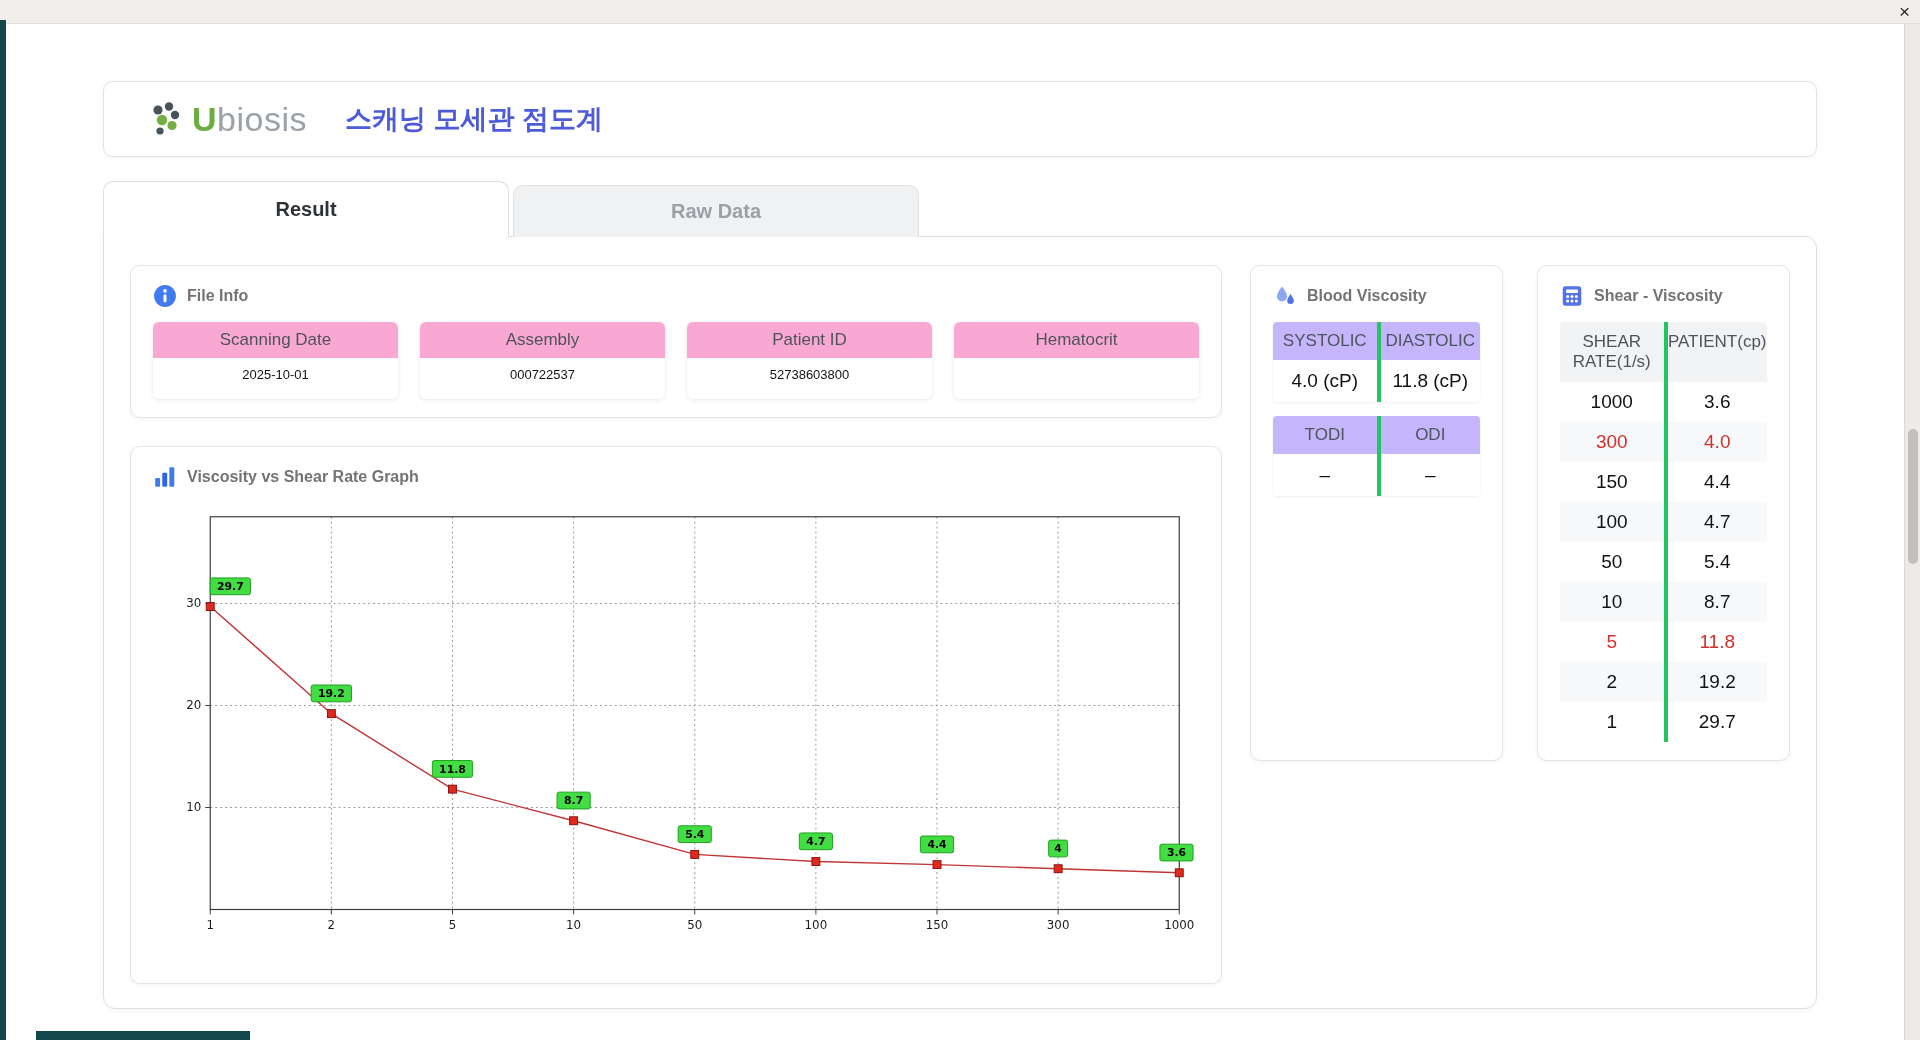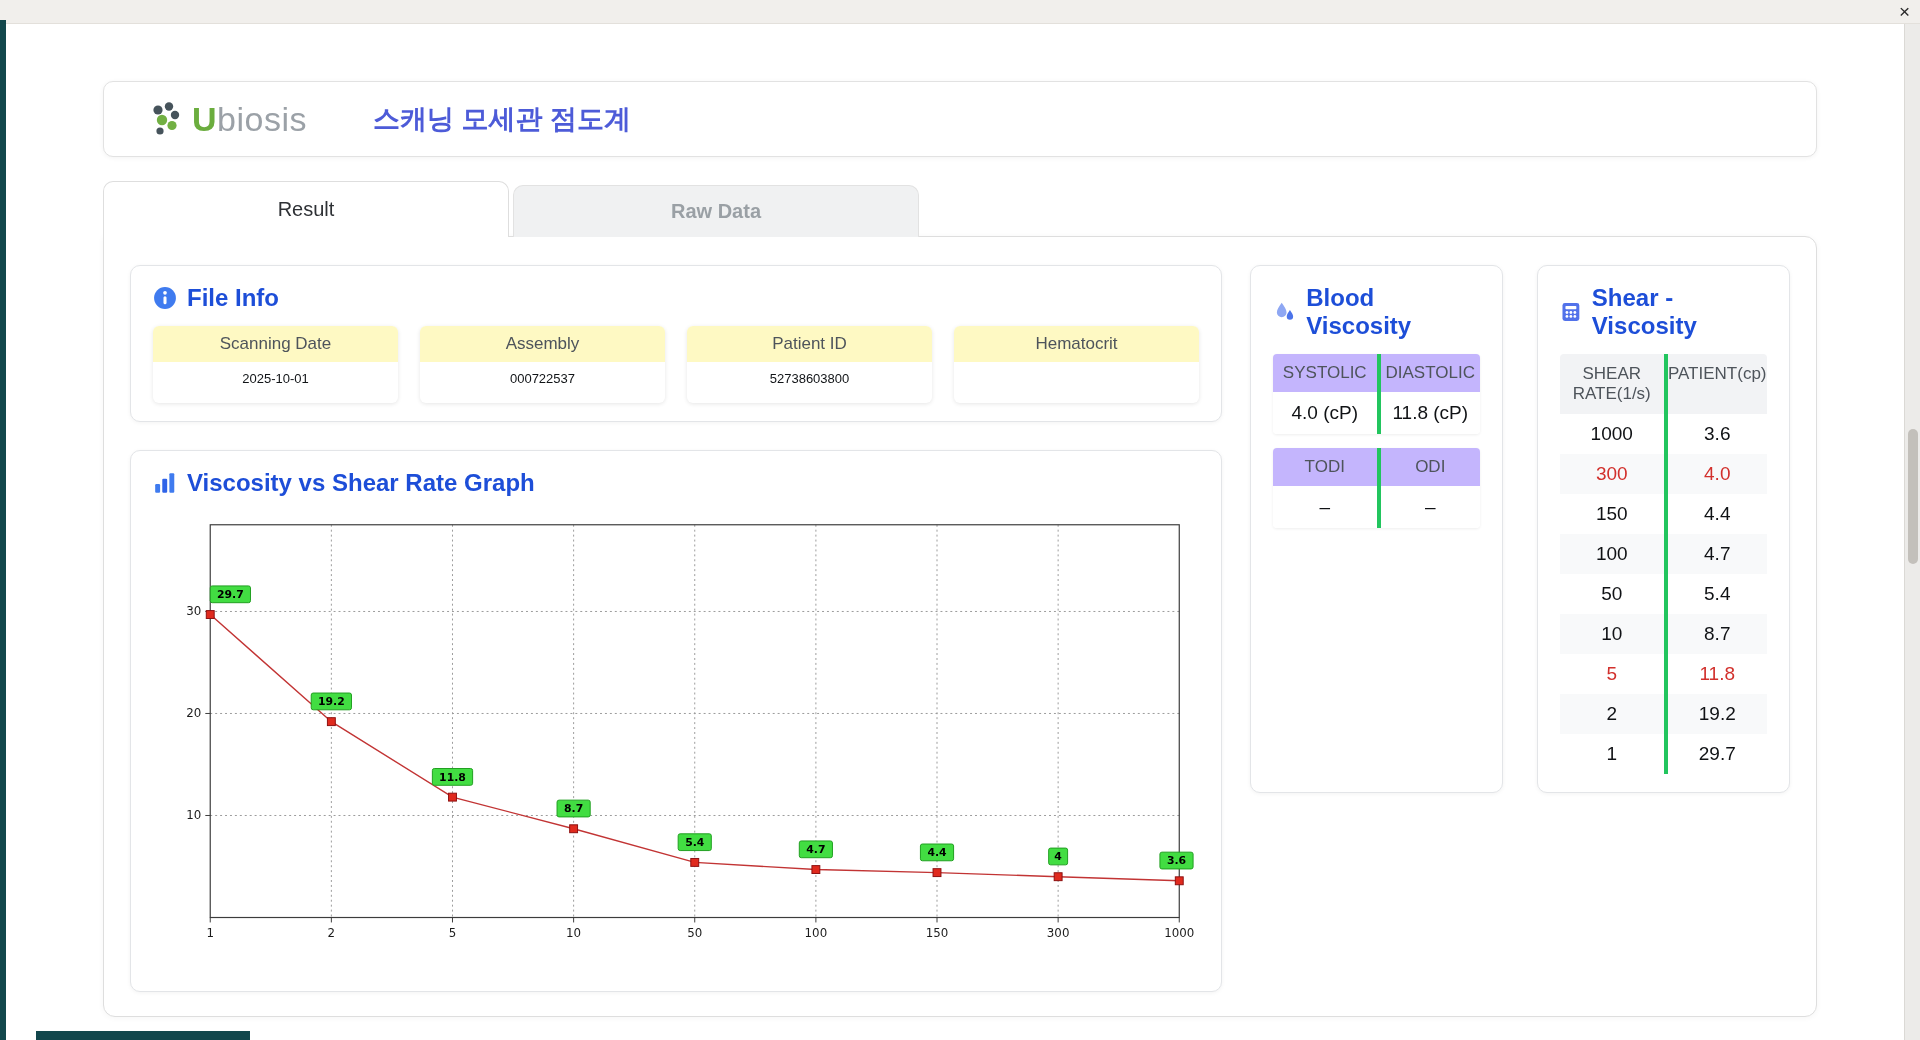"Ubiosis" .logo-card { gap: 66px -> 38px }
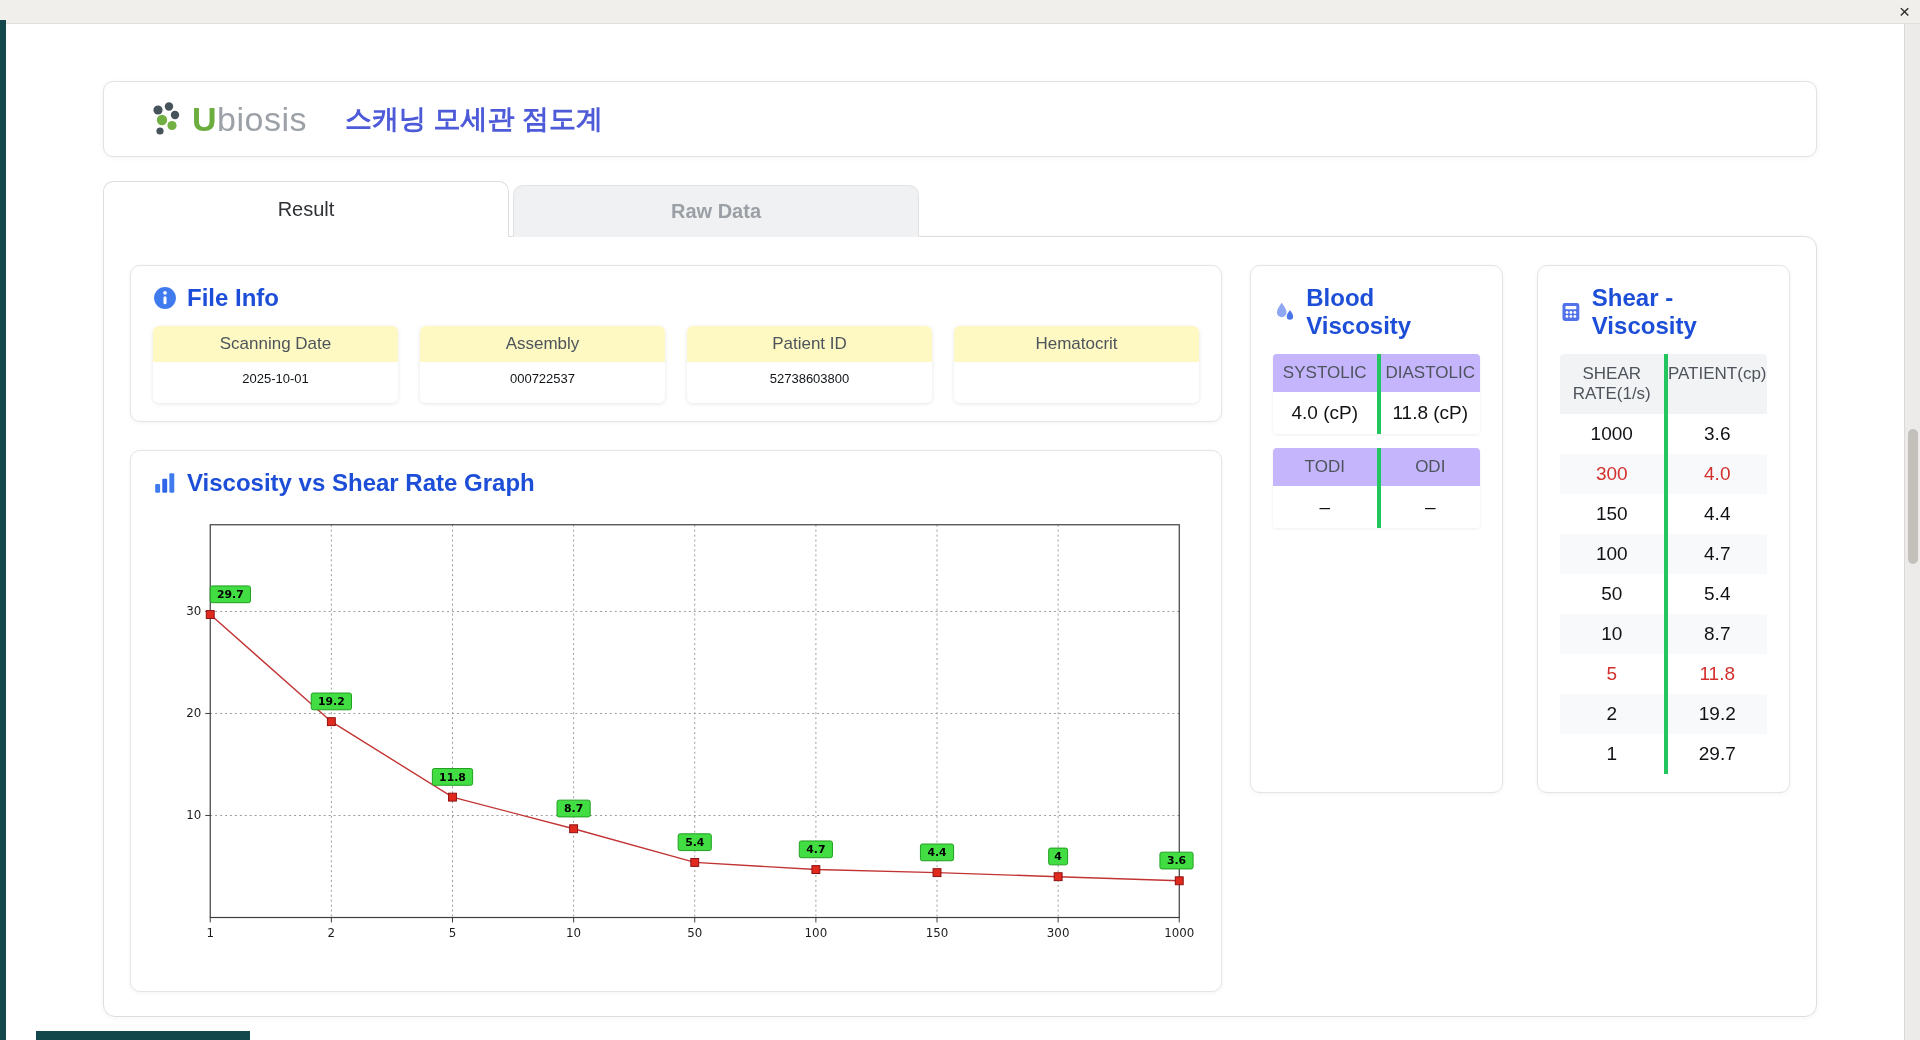"Result" .tab.active { font-weight: normal -> bold }
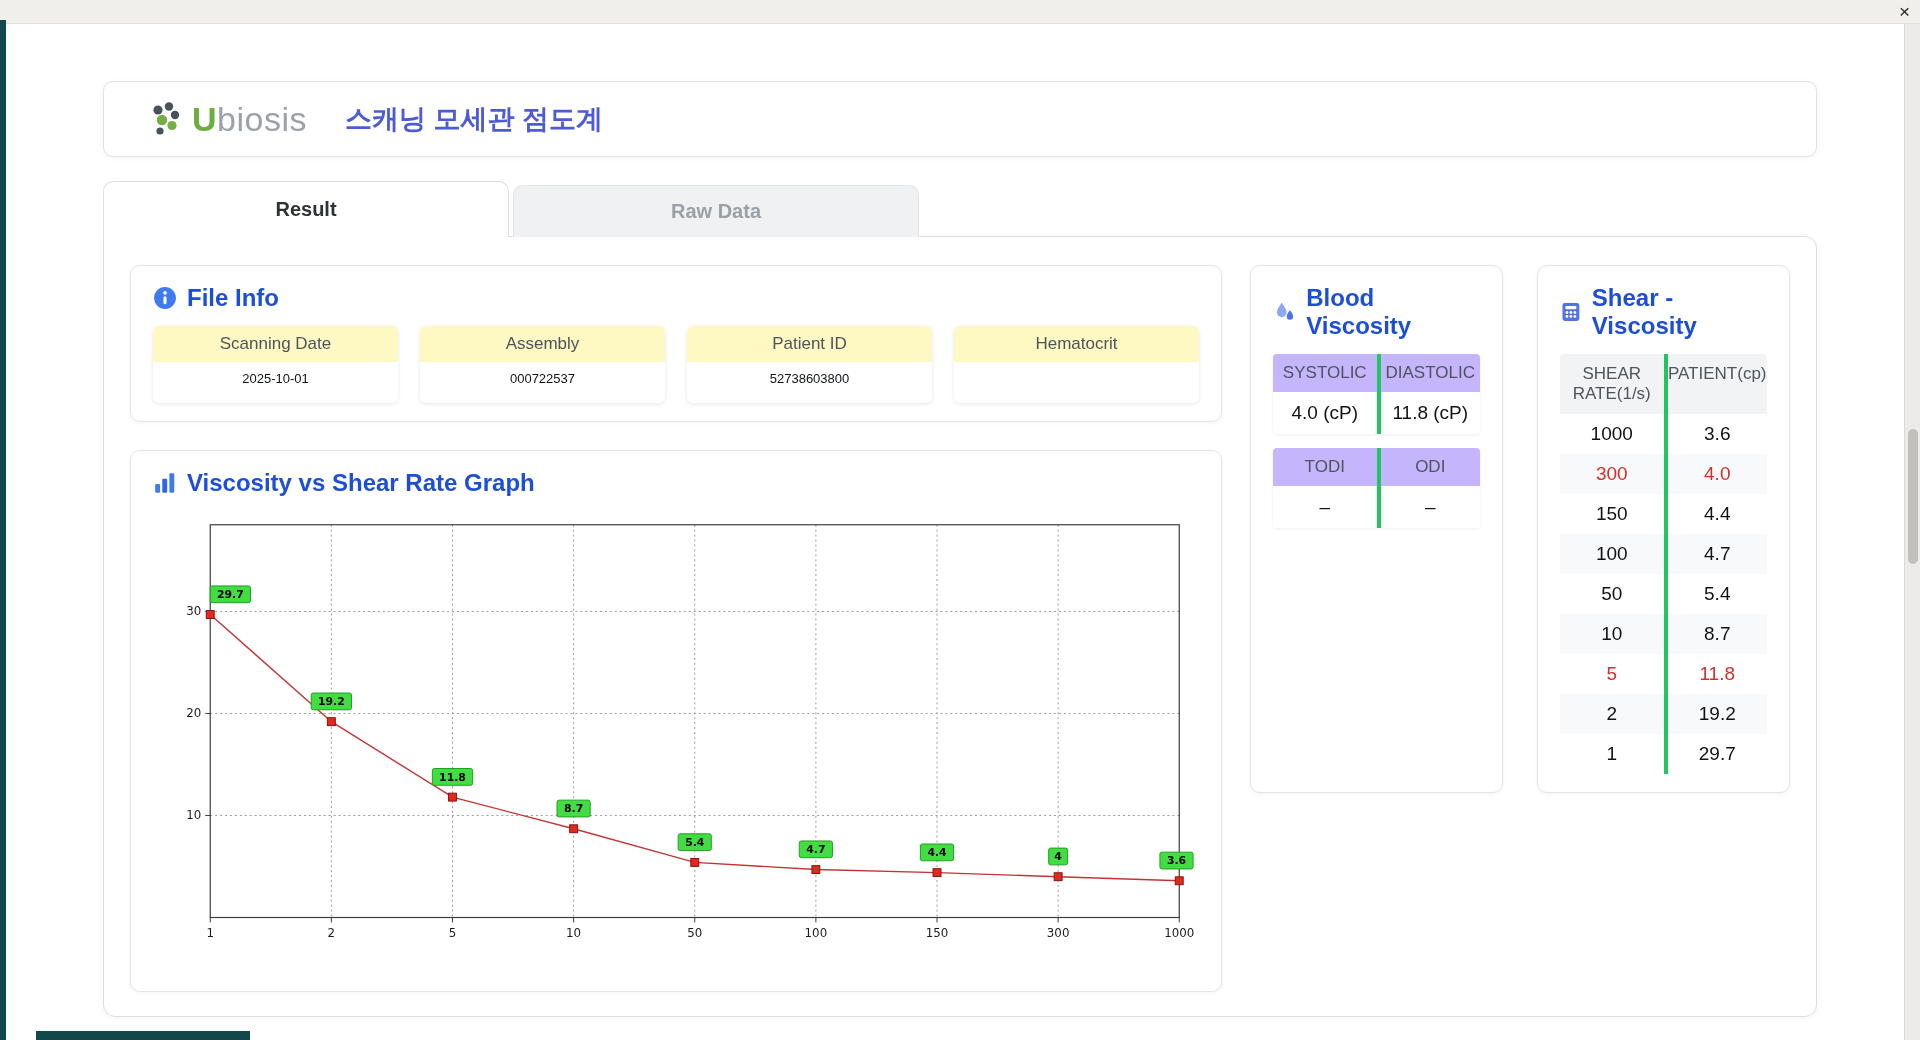"File Info" .card-title { color: #1d4ed8 -> #737373; font-size: 24px -> 16px }
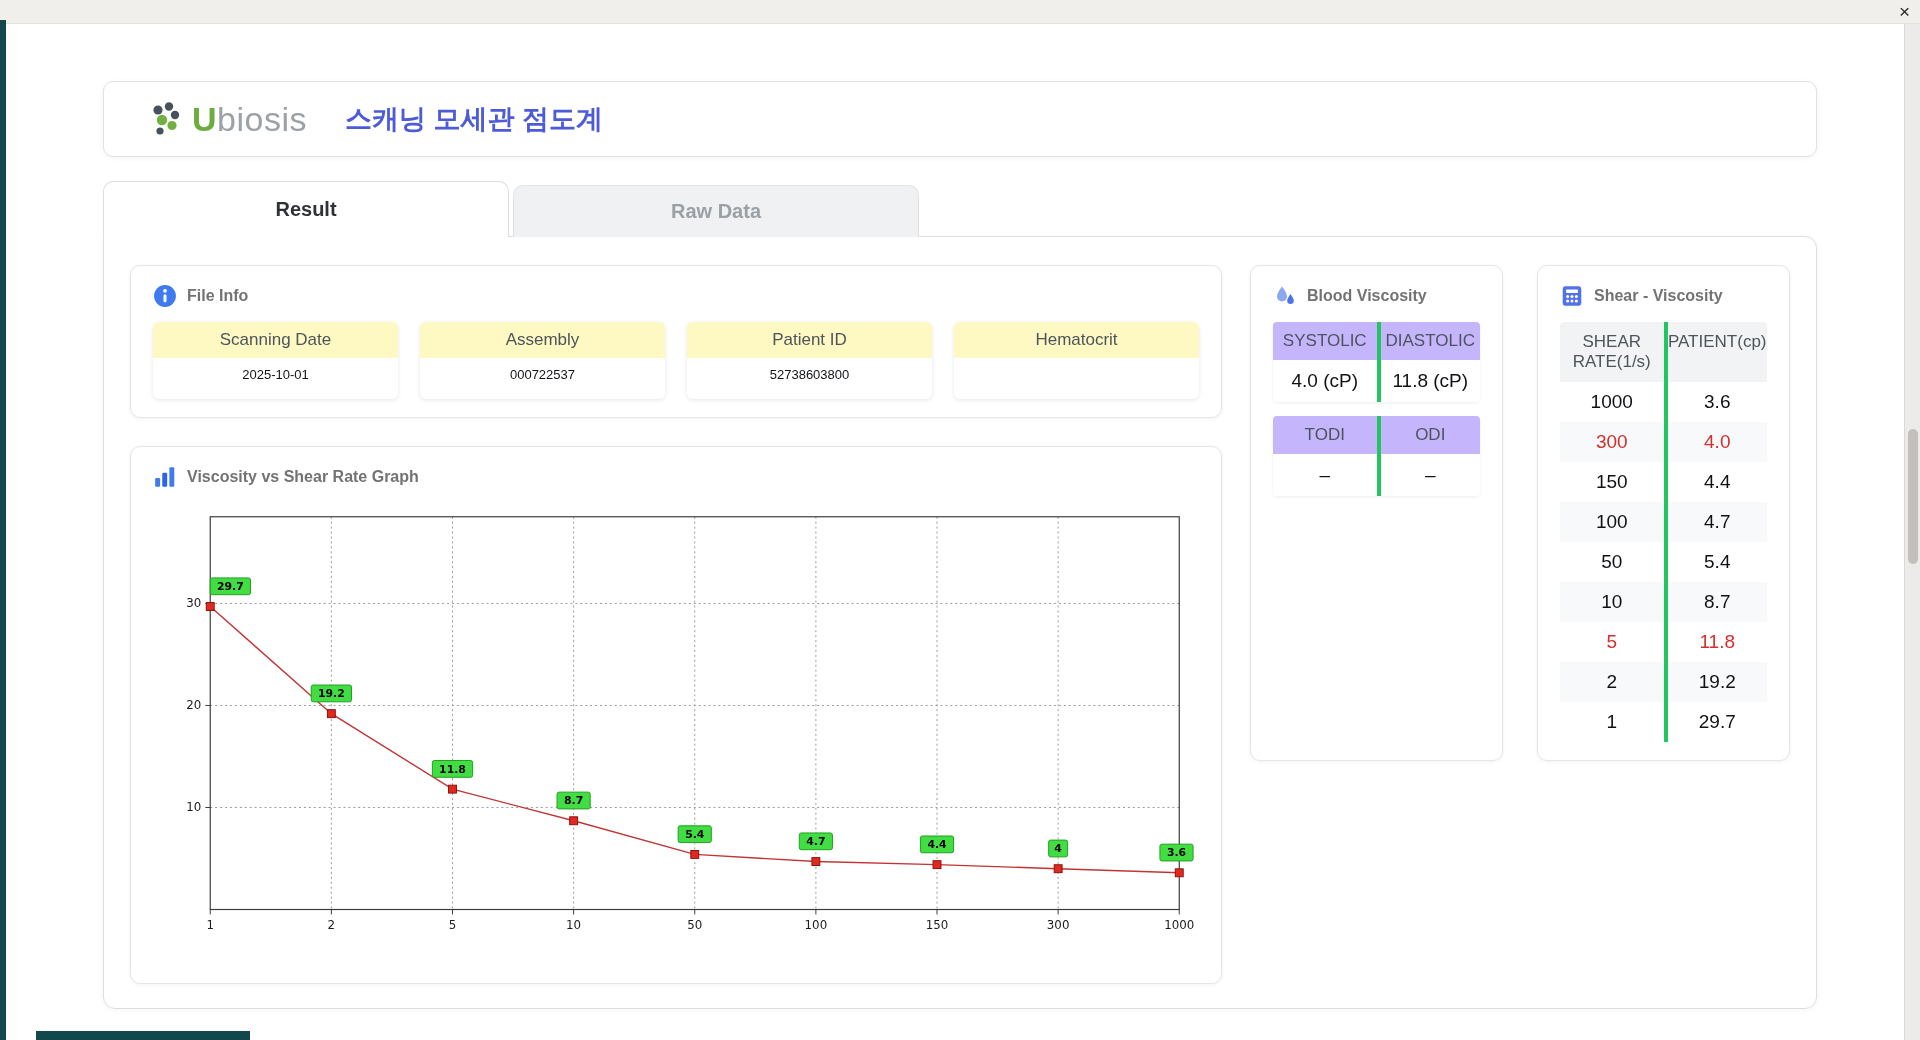"Scanning Date" .field-label { background: #fef9c3 -> #f9a8d4 }
